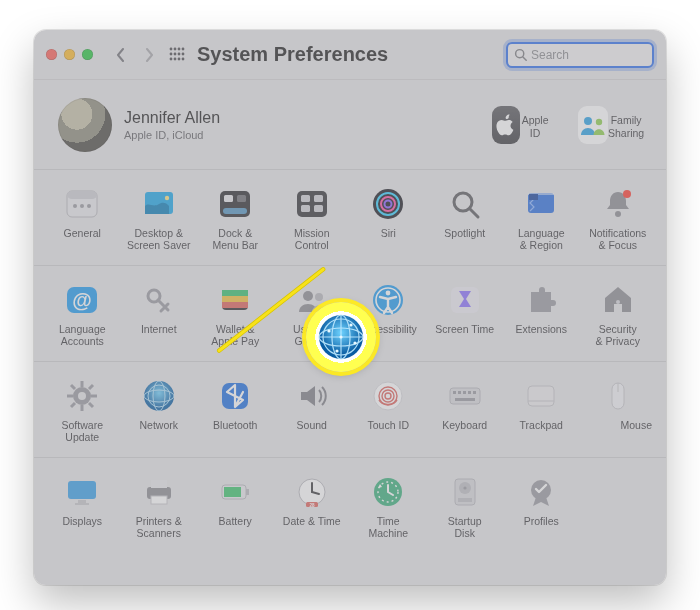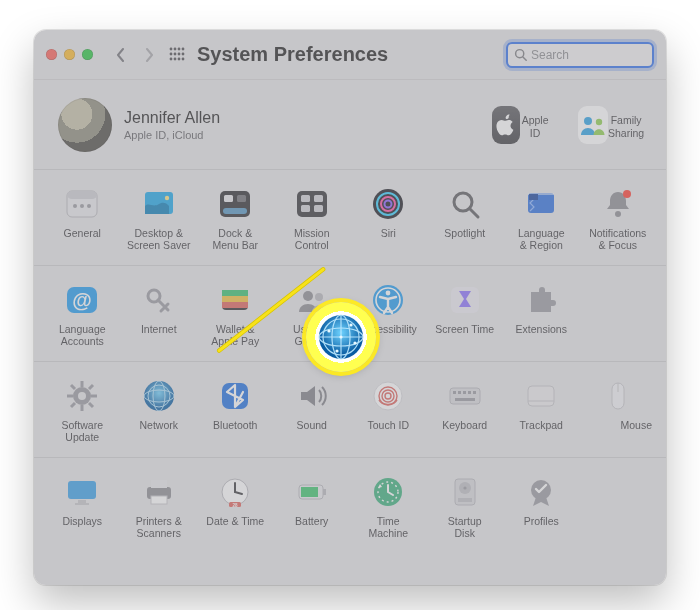"Security" div.pref { html: none -> <div> <div> <svg> <path></path> <circle></circle> </svg> </div> <div>Security &amp; Privacy</div> </div> }
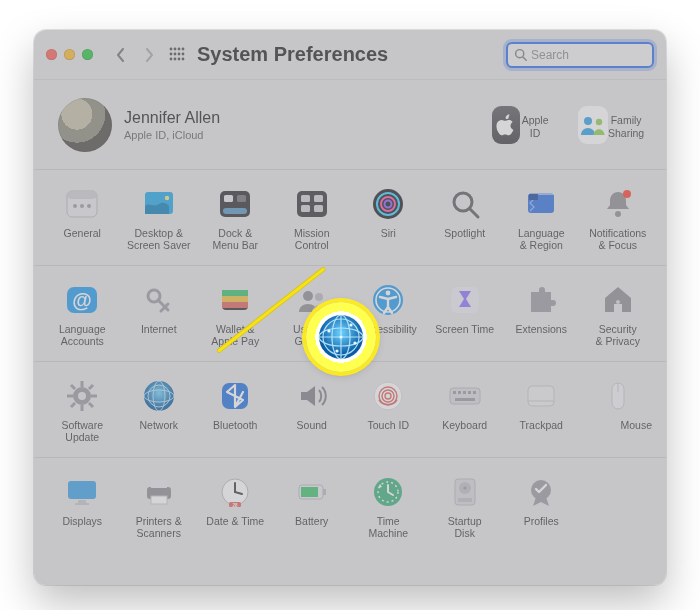"Date & Time" div.pref { order: before "Battery" -> after "Battery" }
